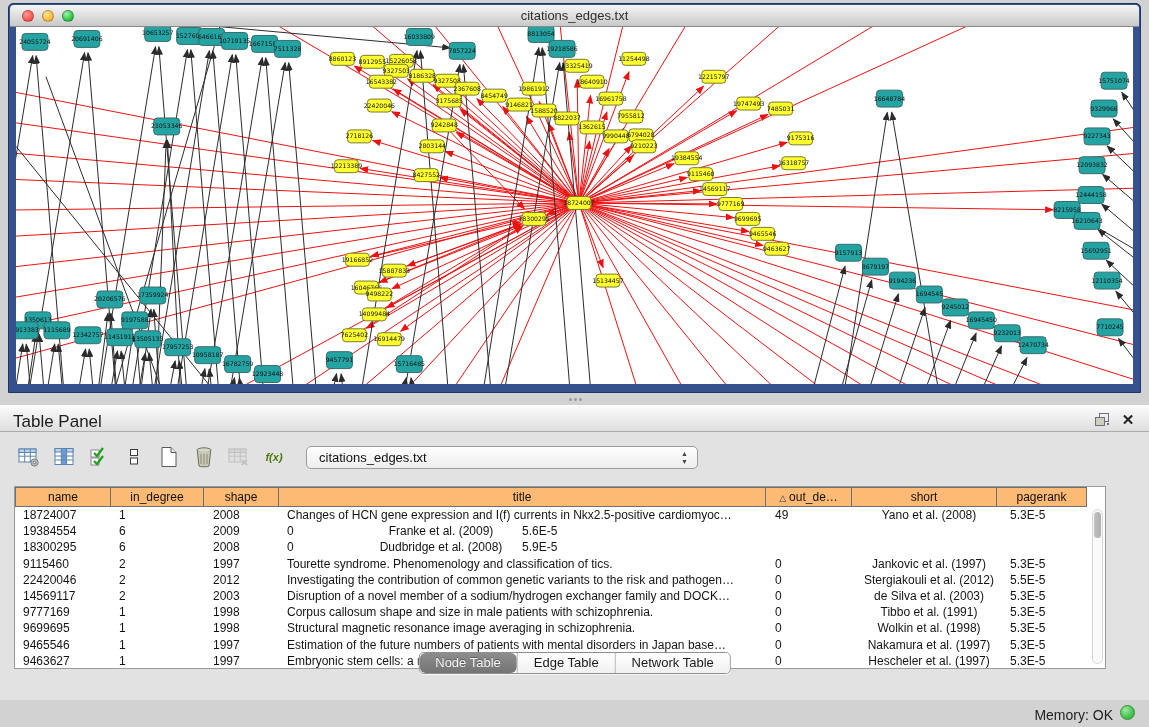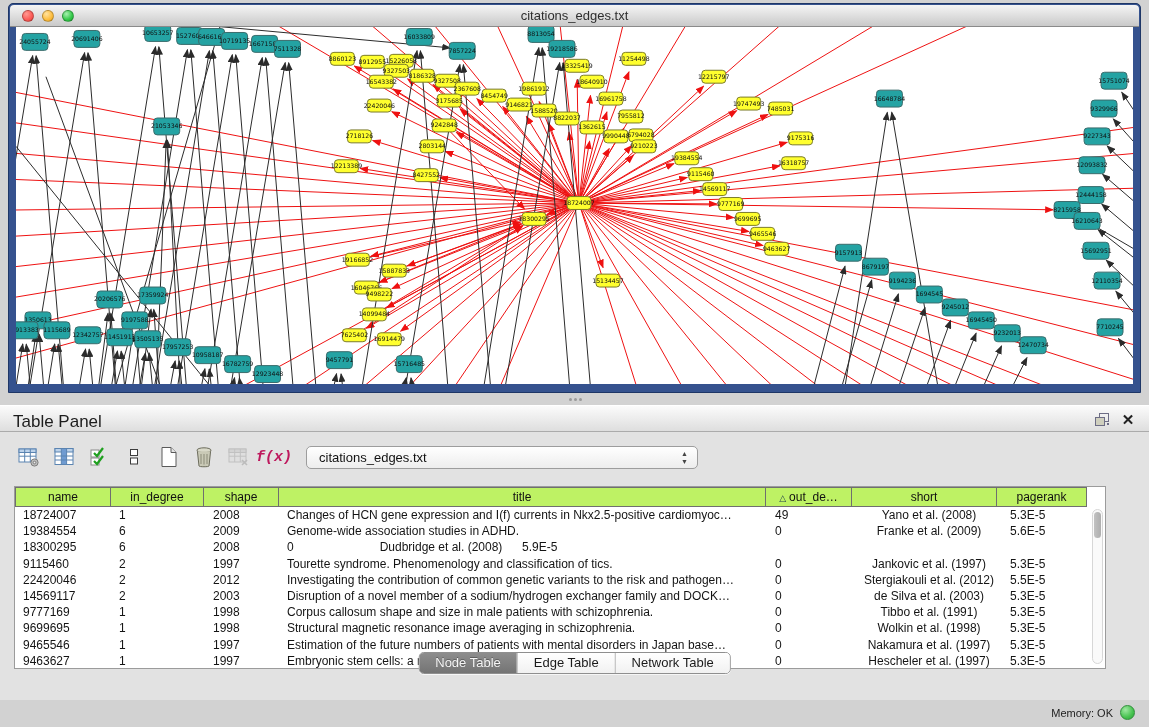"f(x)" .fx { color: #be185d -> #4d7c0f; font-family: Liberation Mono, monospace -> Liberation Sans, sans-serif; font-size: 15px -> 11px }
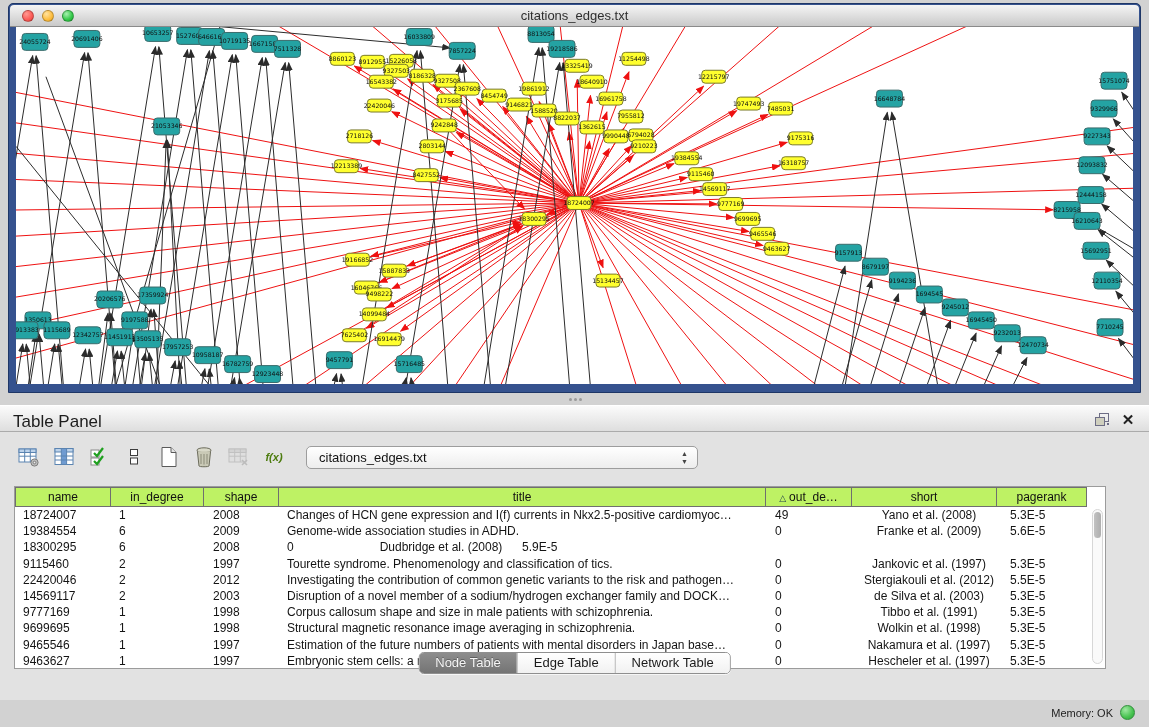"name" .th { background: #bef264 -> #fdba74 }
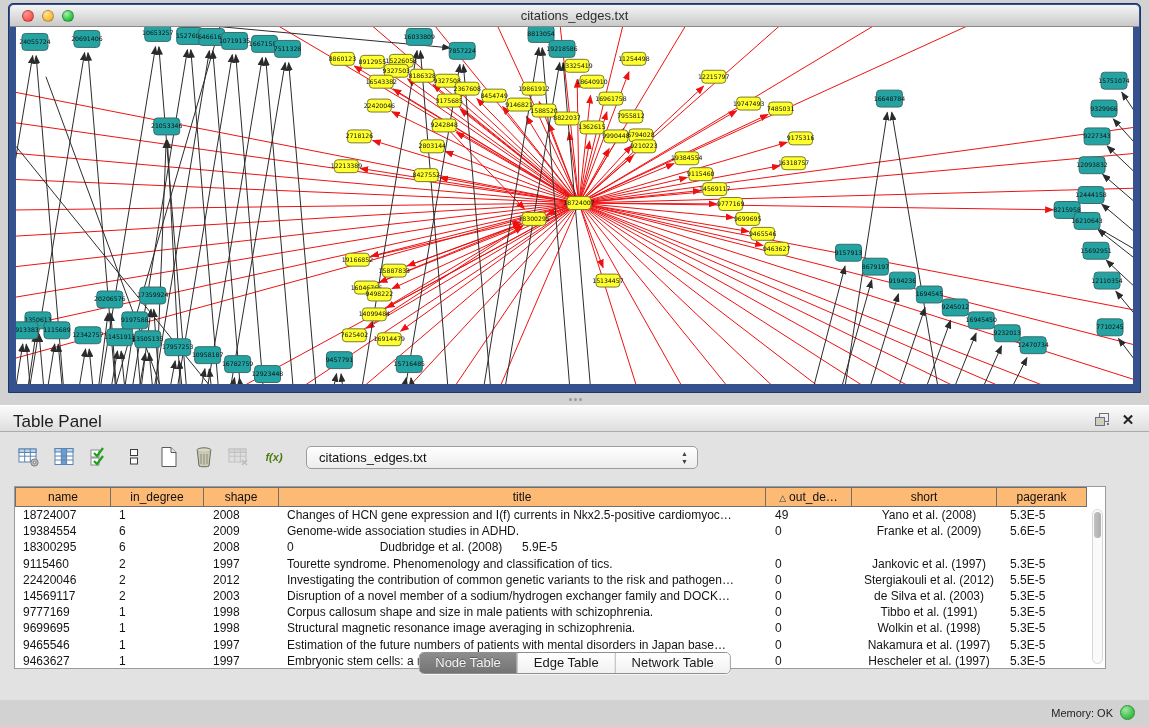"Genome-wide association studies in ADHD." div.td { html: <div>Genome-wide association studies in ADHD.</div> -> none }
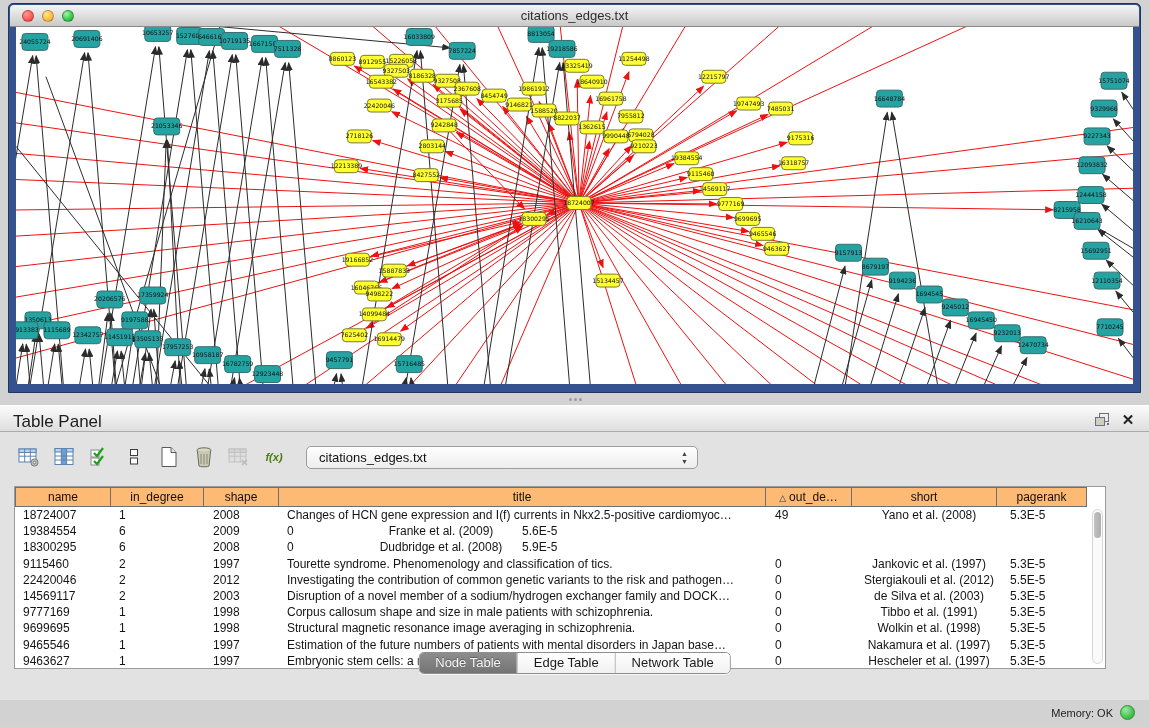"Node Table" .seg:first-child { border-radius: none -> 6px }
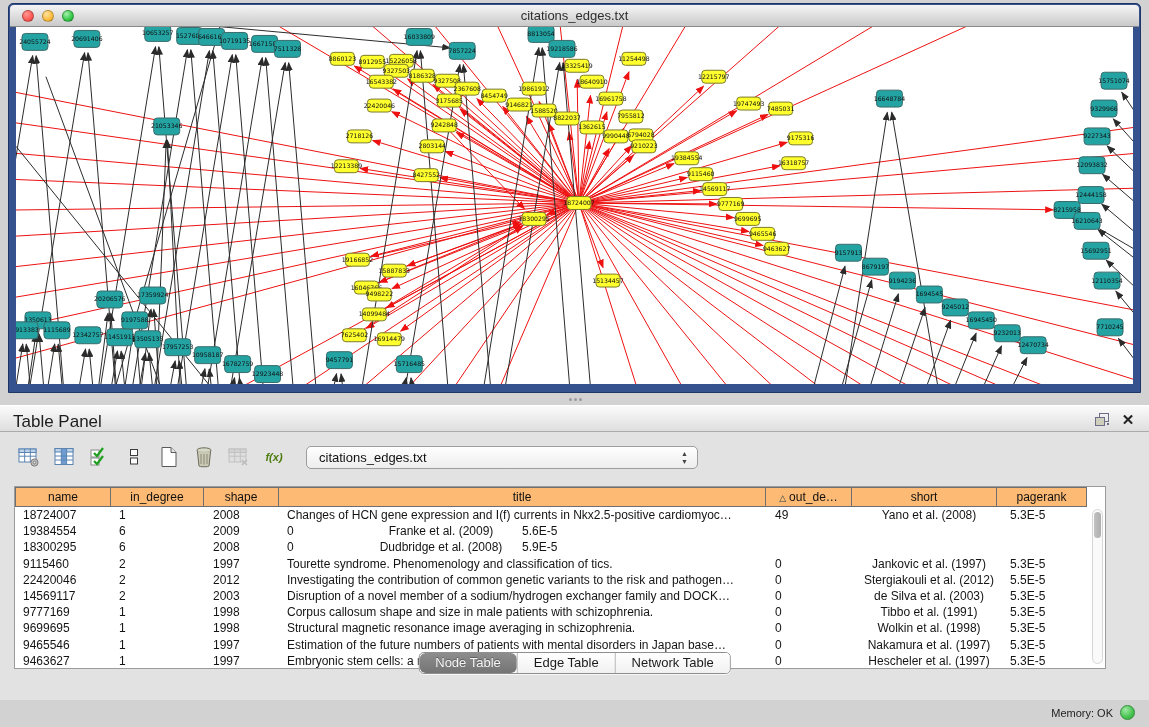"Memory: OK" .mem-label { font-size: 11px -> 14px }
